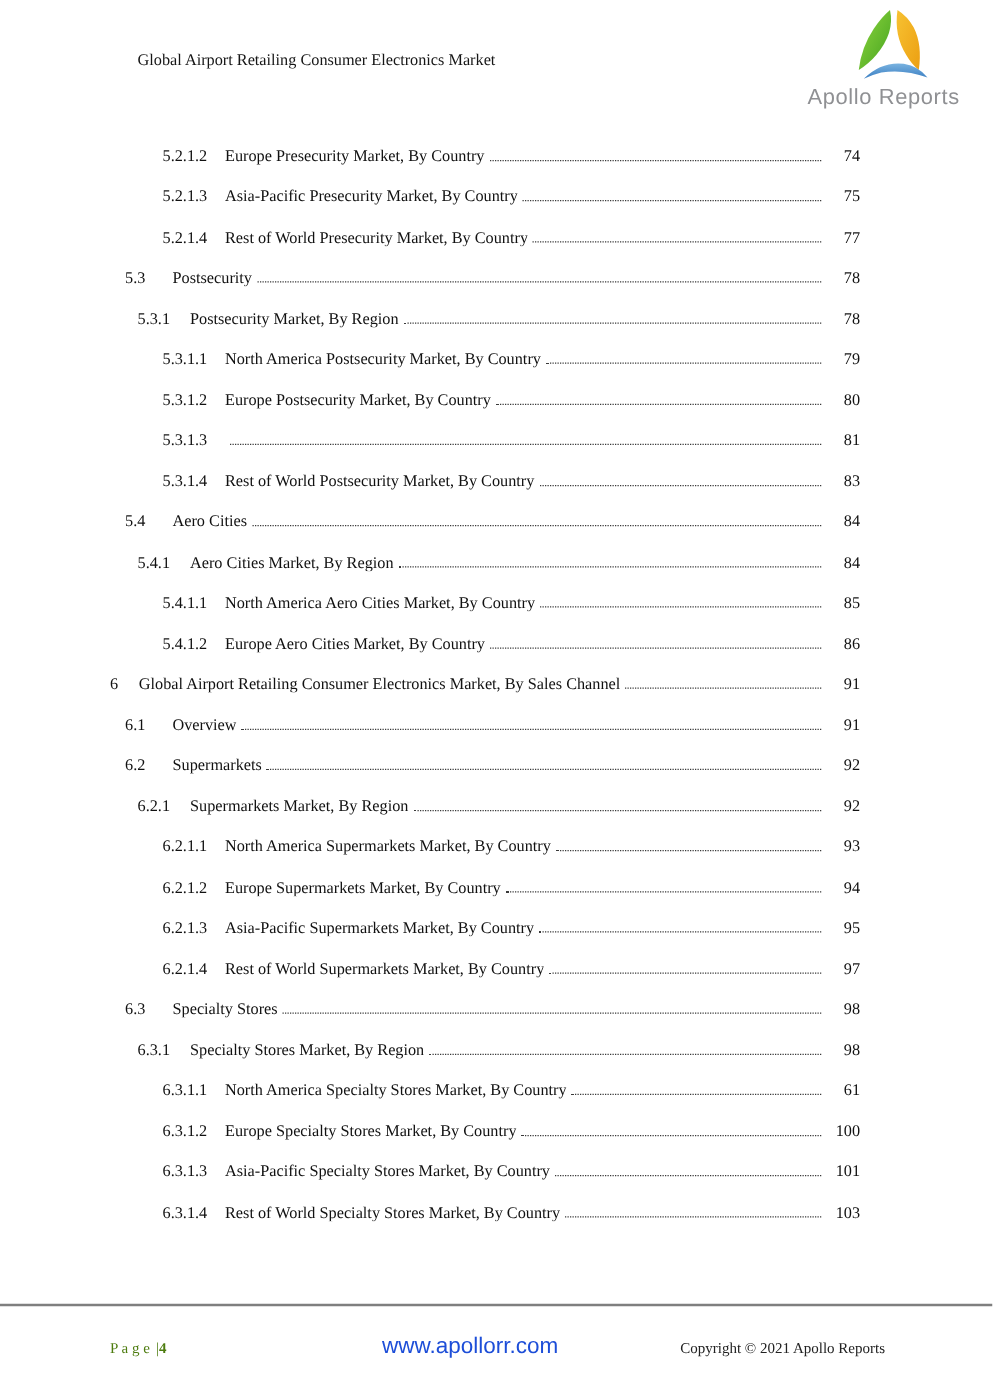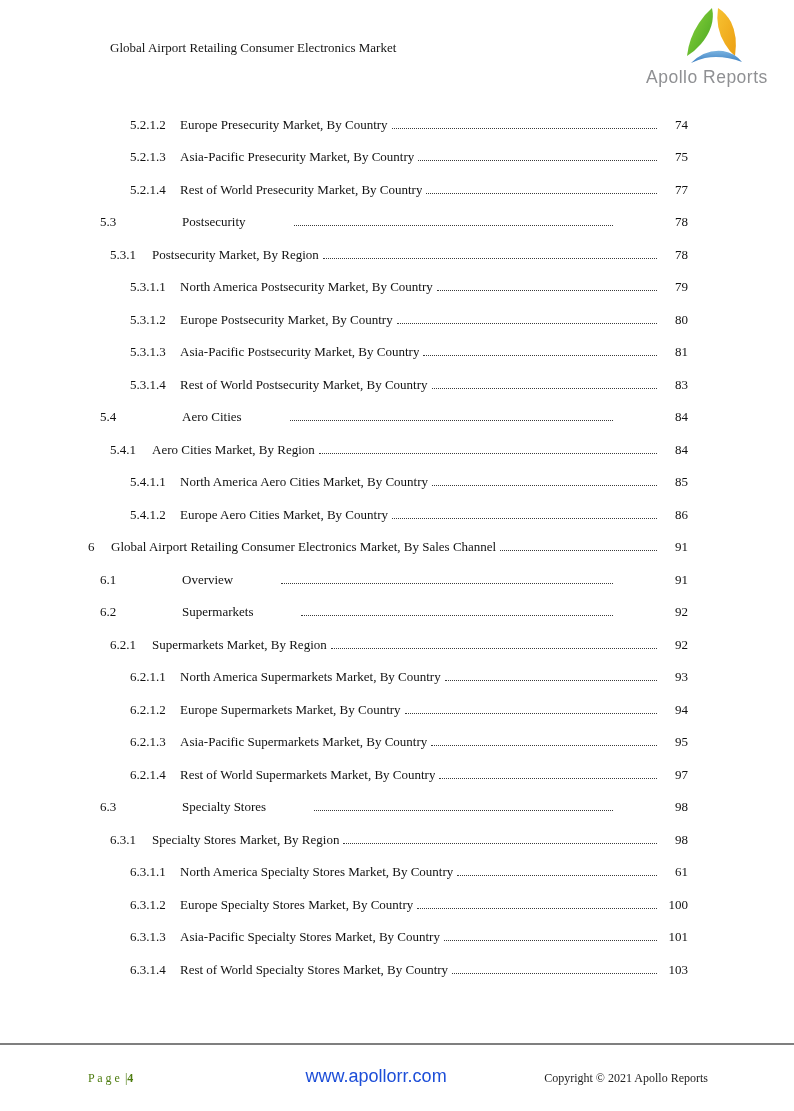"5.3" .level-2 { gap: 44px -> none }
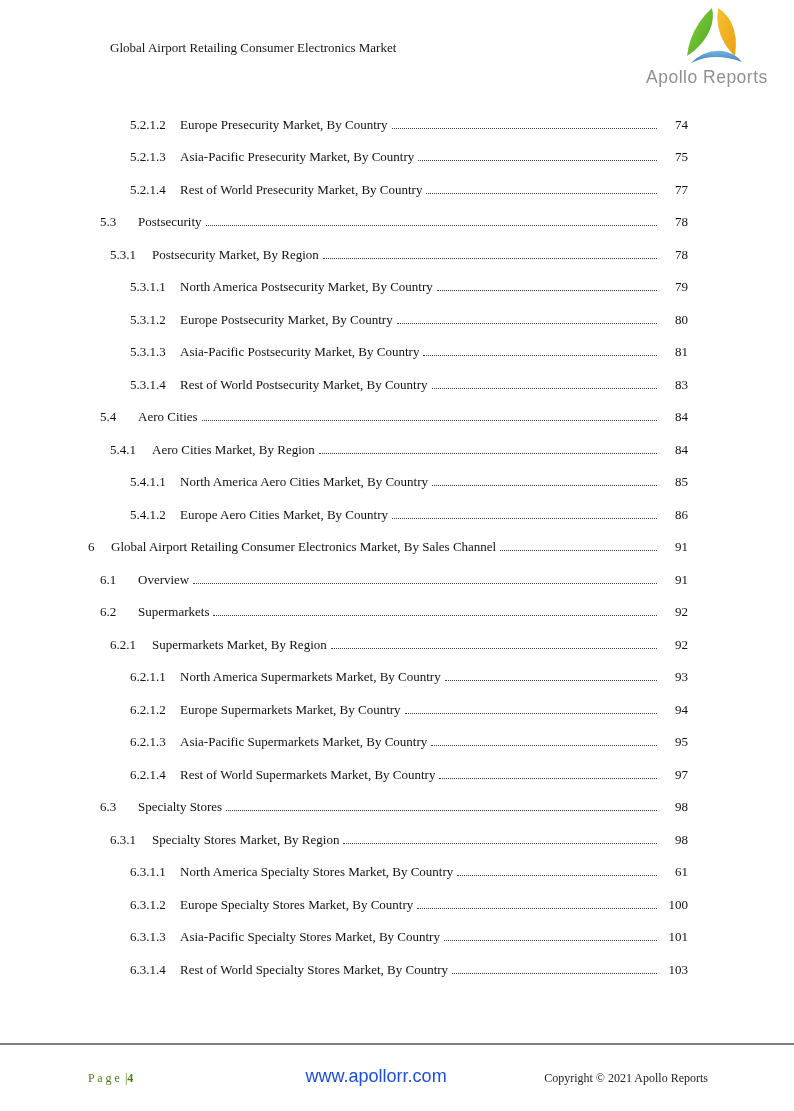"Asia-Pacific Postsecurity Market, By" span.toc-title { html: <span>Asia-Pacific Postsecurity Market, By Country</span> -> none }
